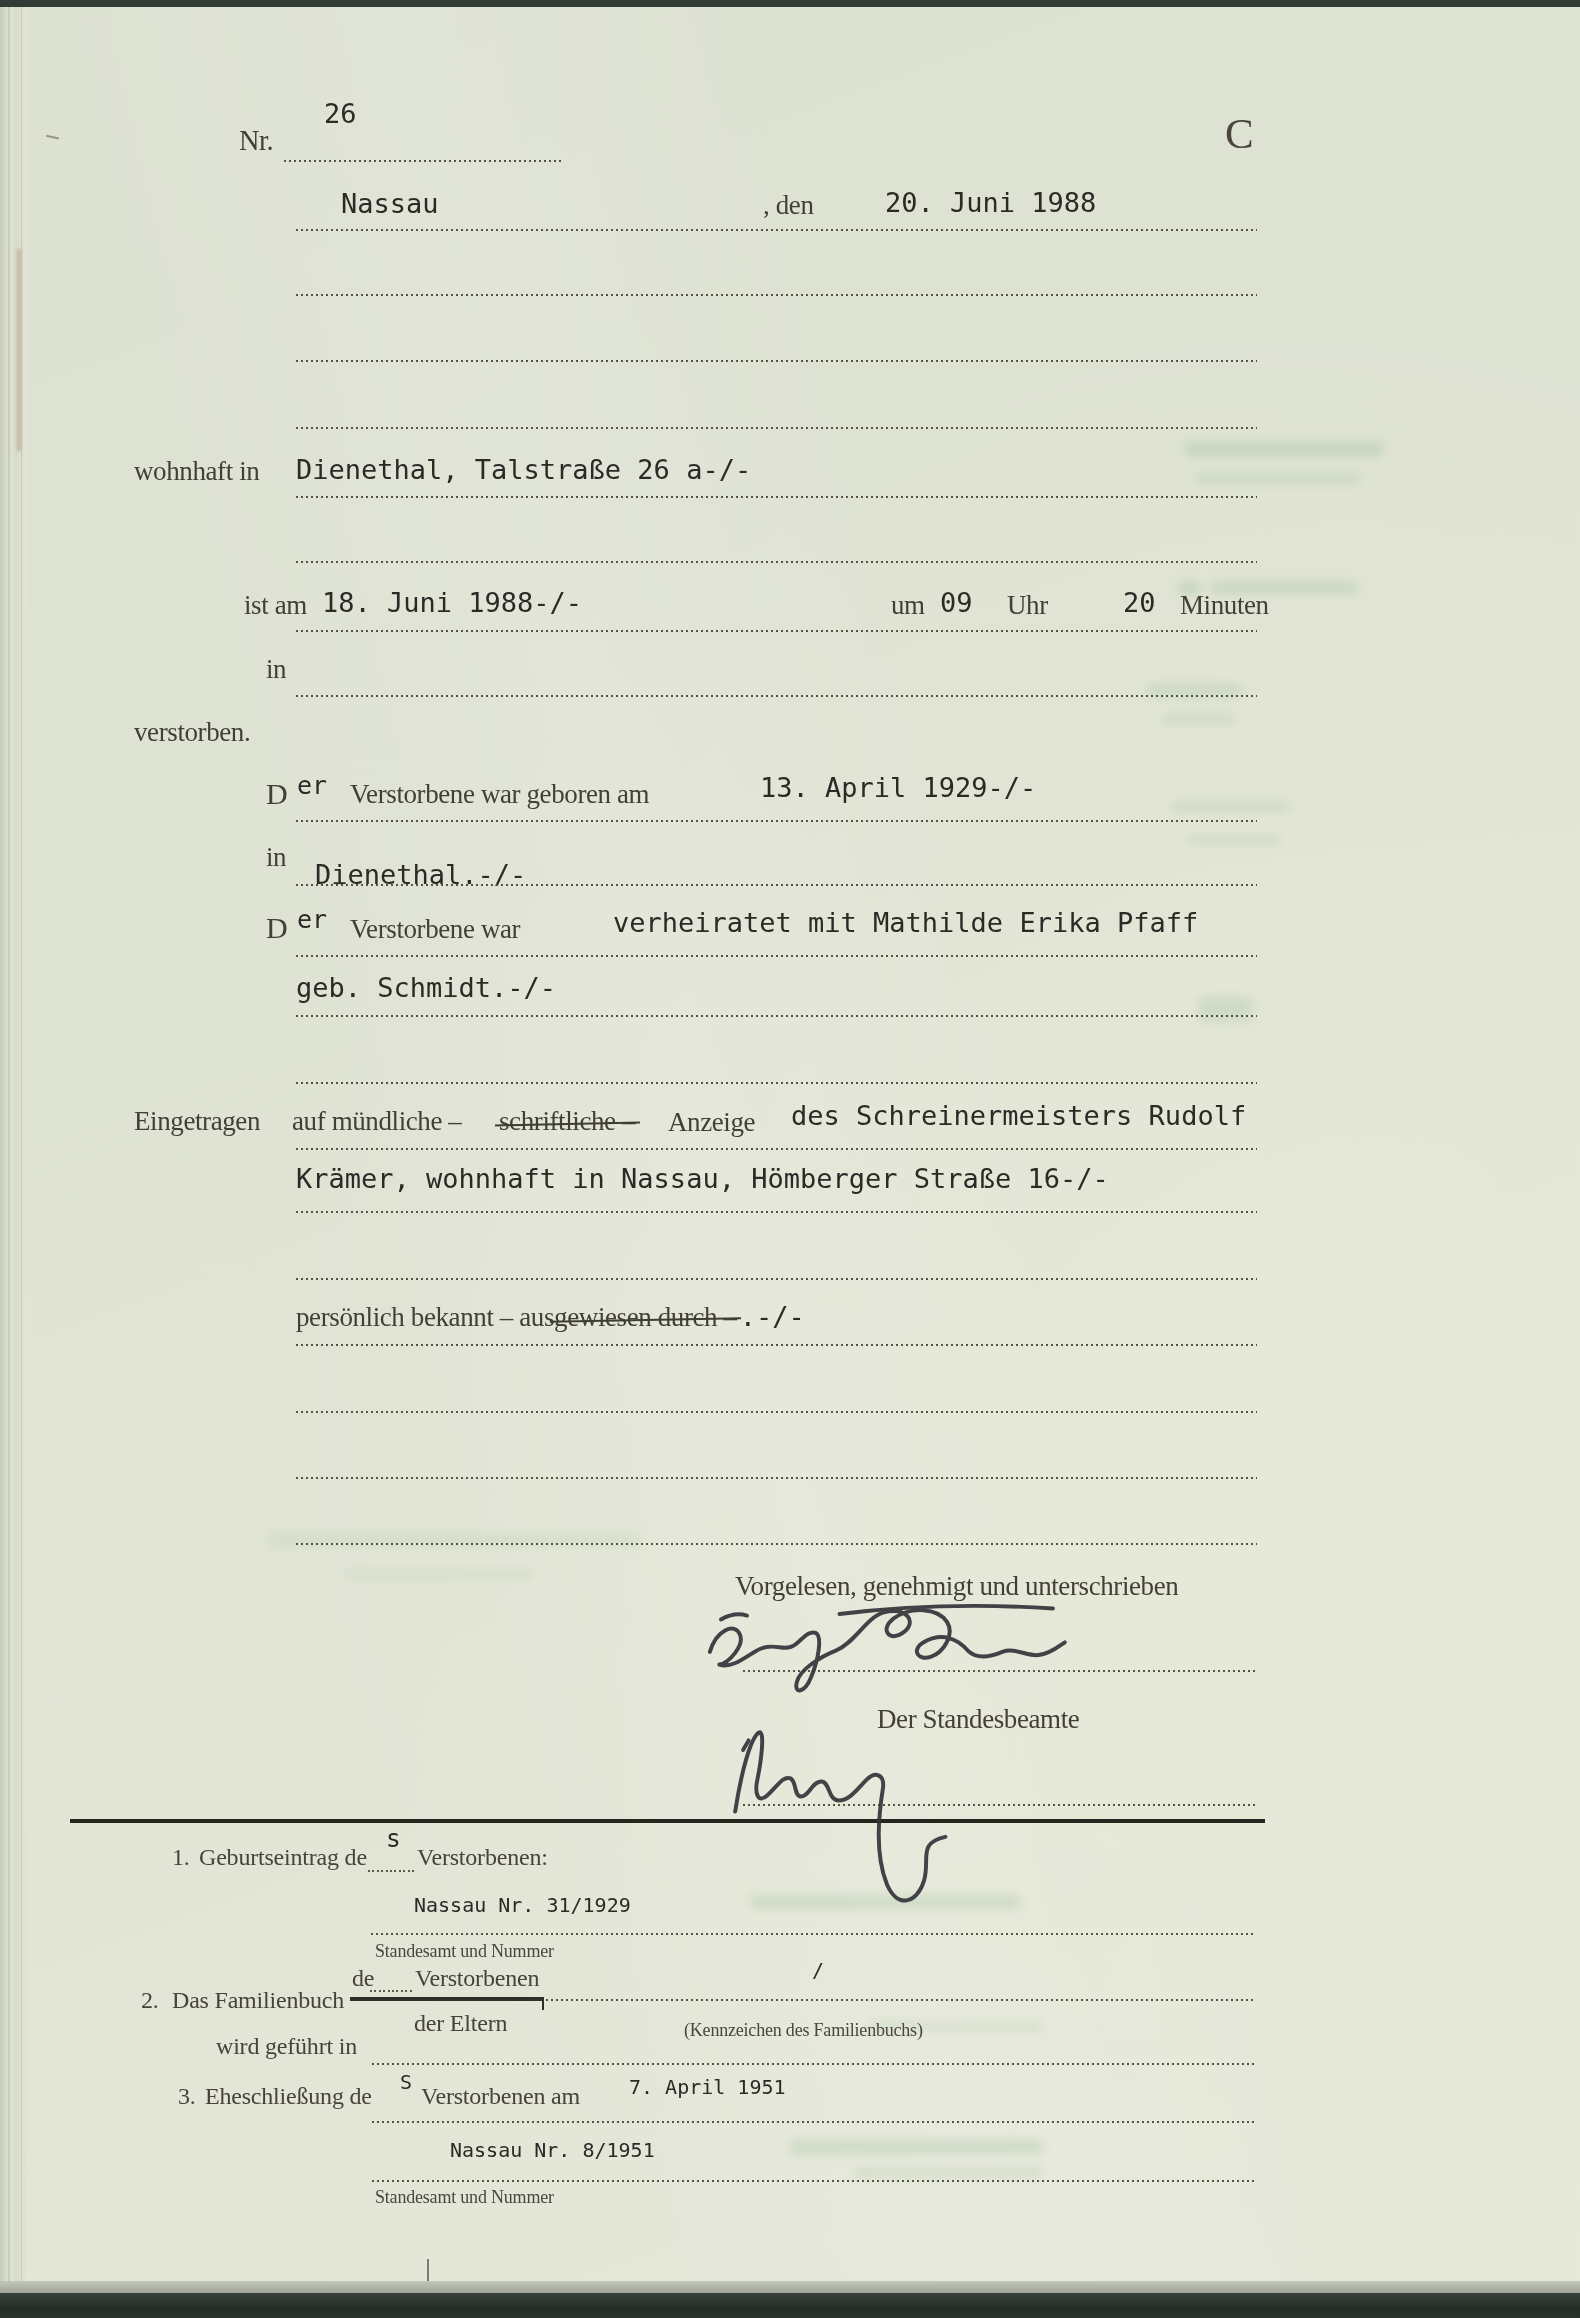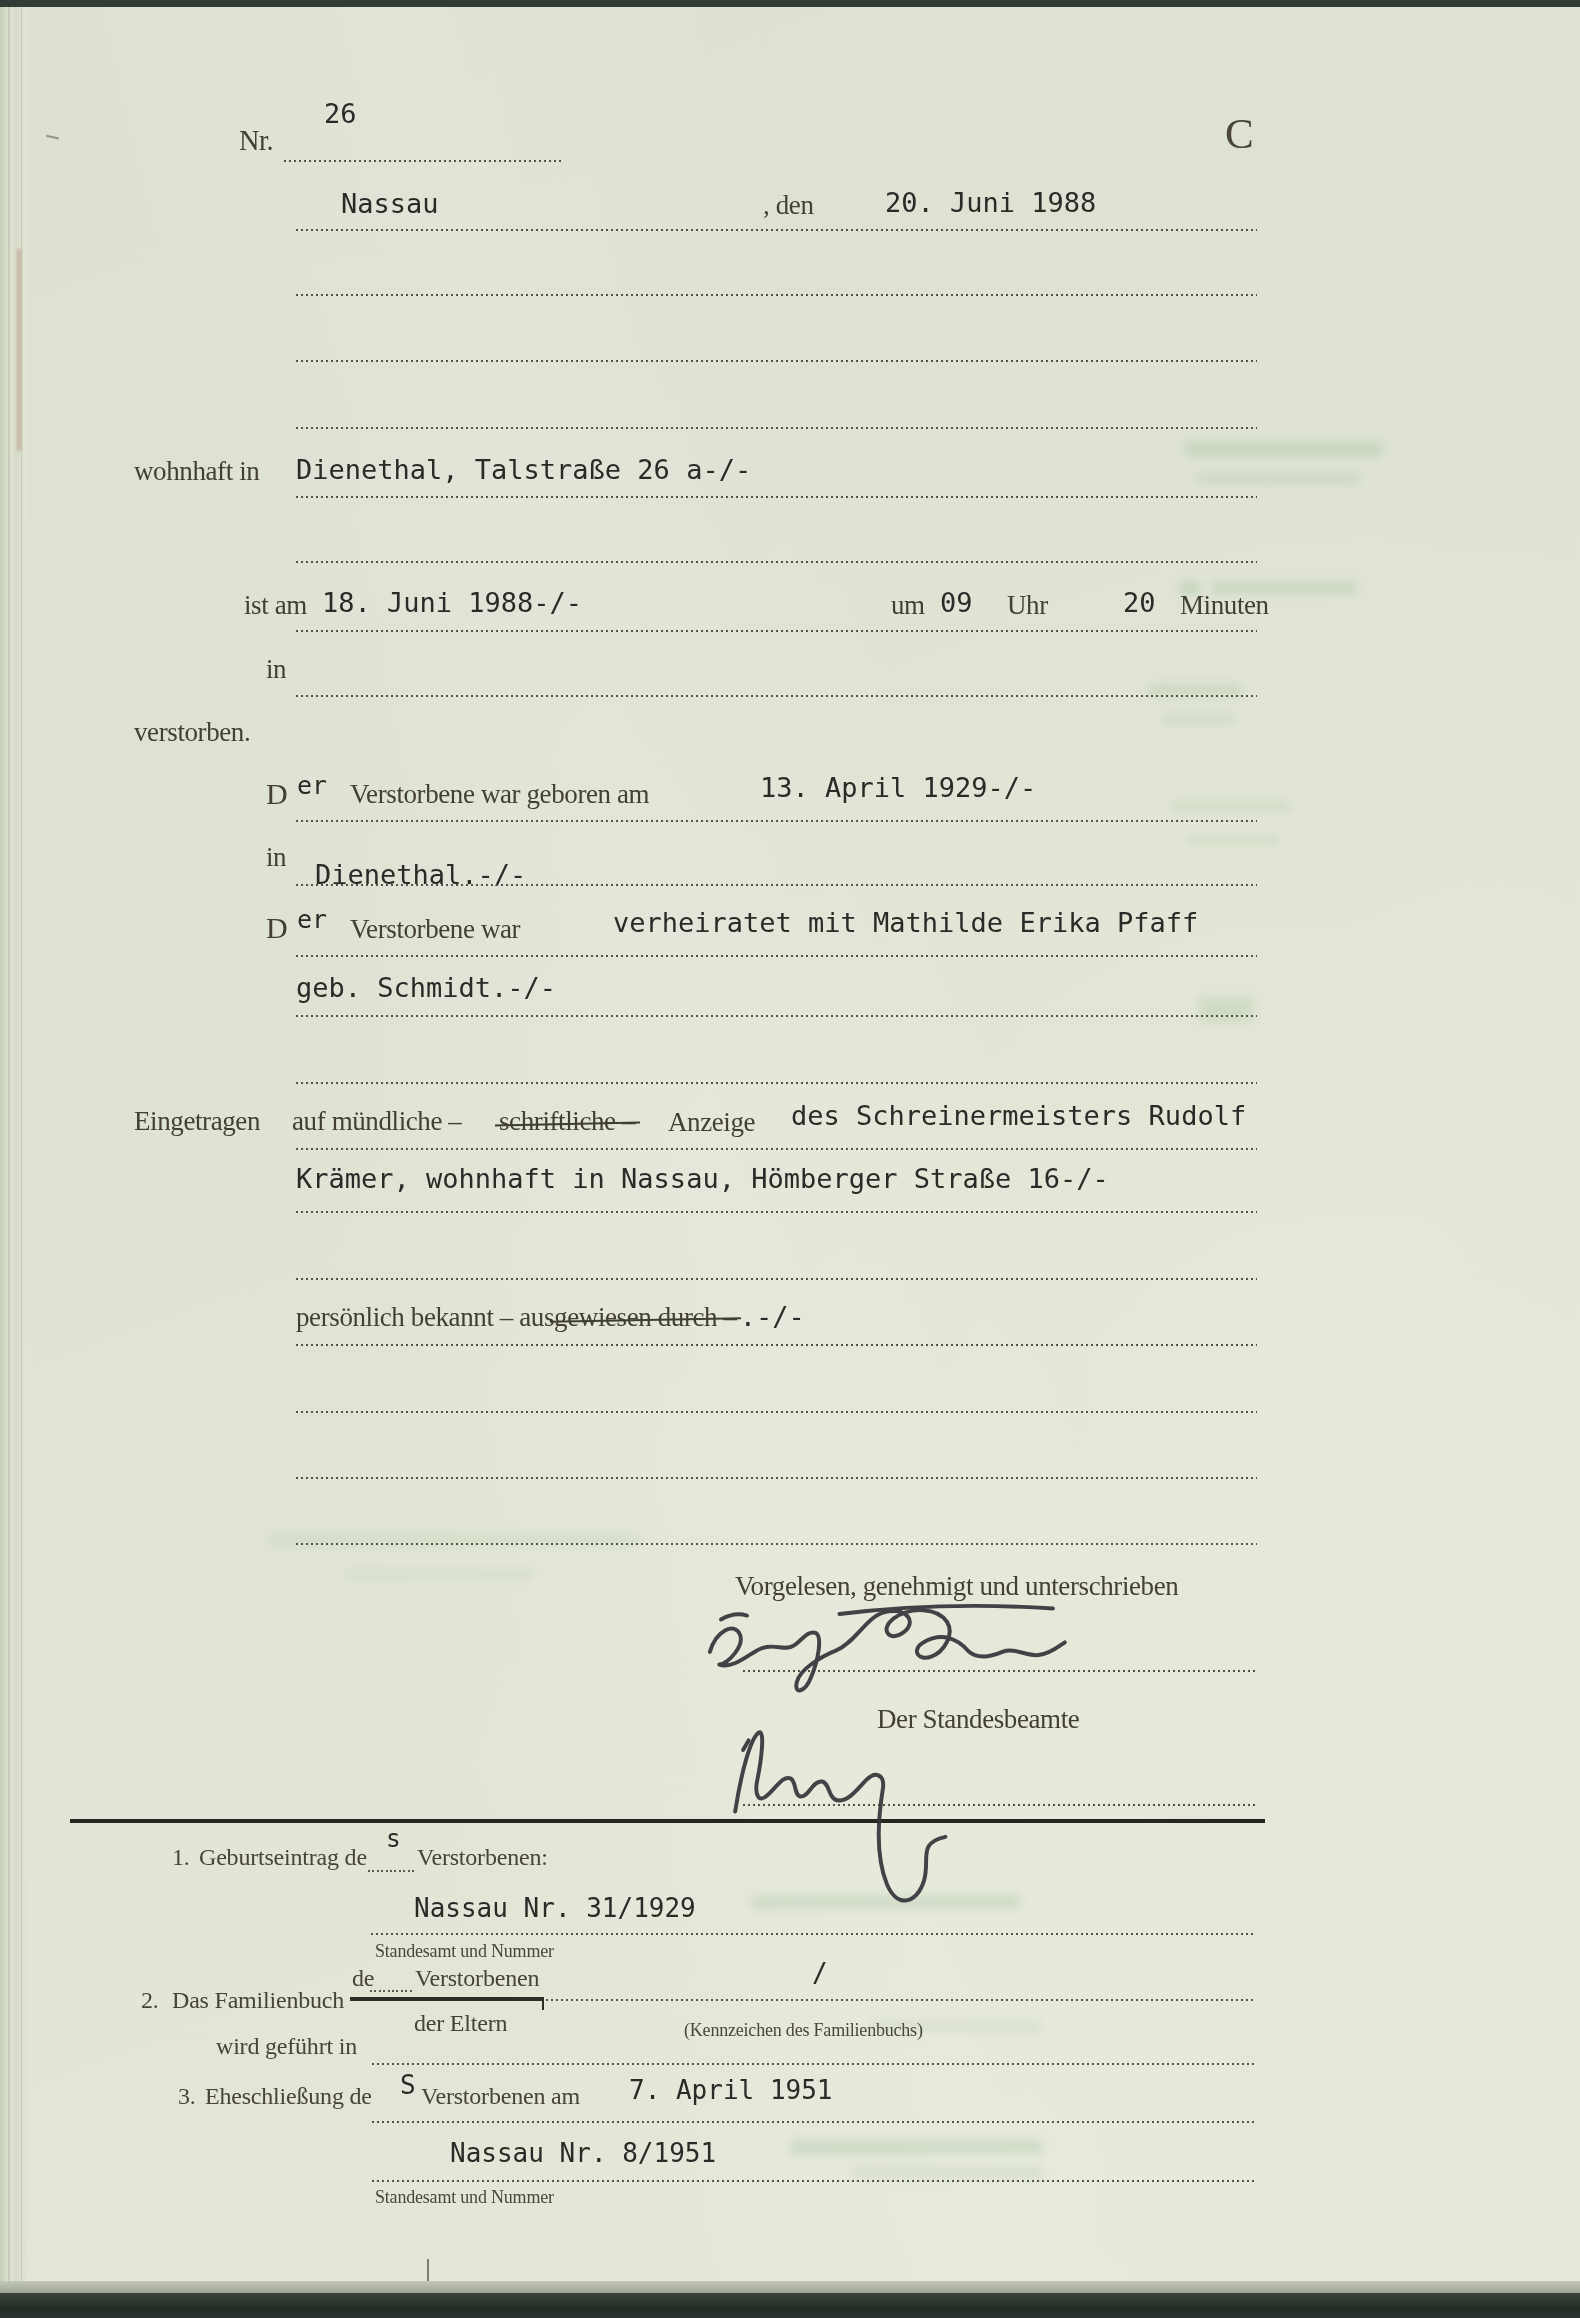"Nassau Nr. 31/1929" .mono-sm { font-size: 26px -> 20px }
